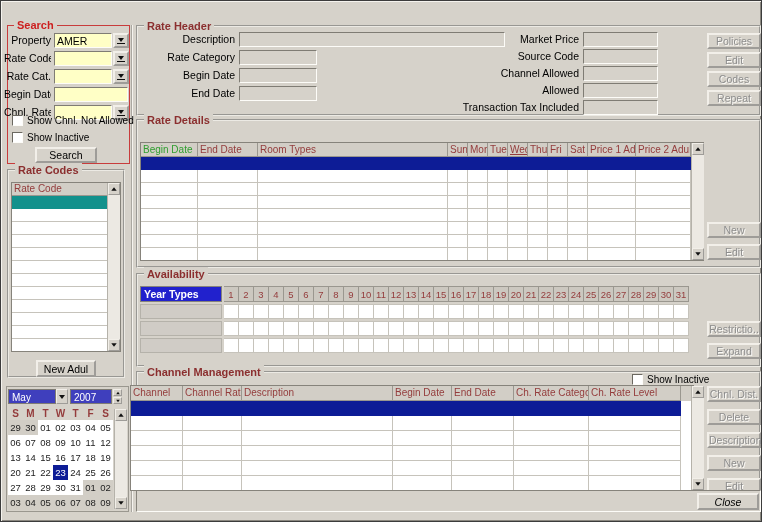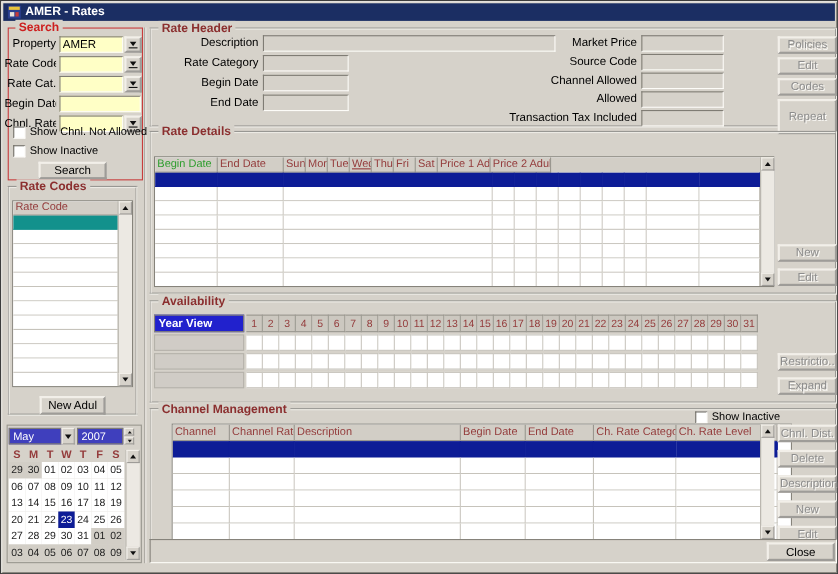"AMER - Rates" div.titlebar { html: <div> <svg> <rect></rect> <rect></rect> <rect></rect> <rect></rect> </svg> <span>AMER - Rates</span> </div> -> none }
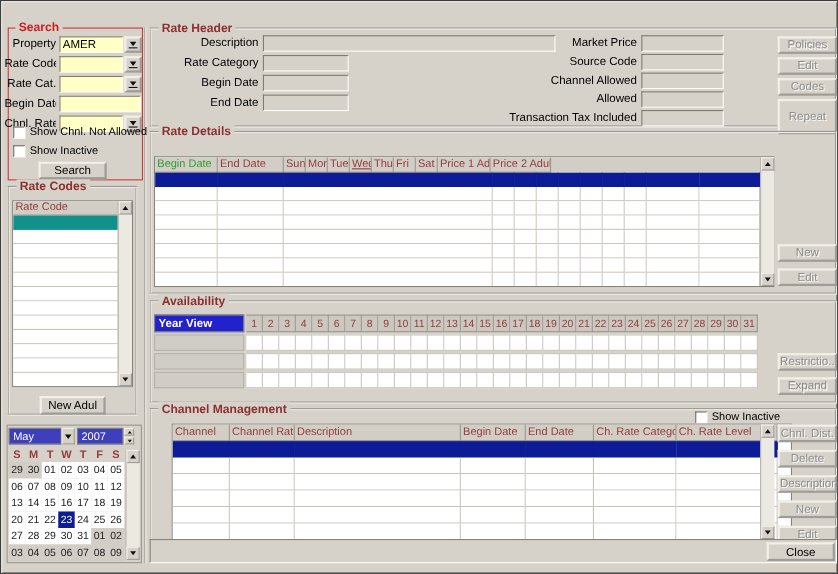"Repeat" button.btn { height: 32px -> 16px }
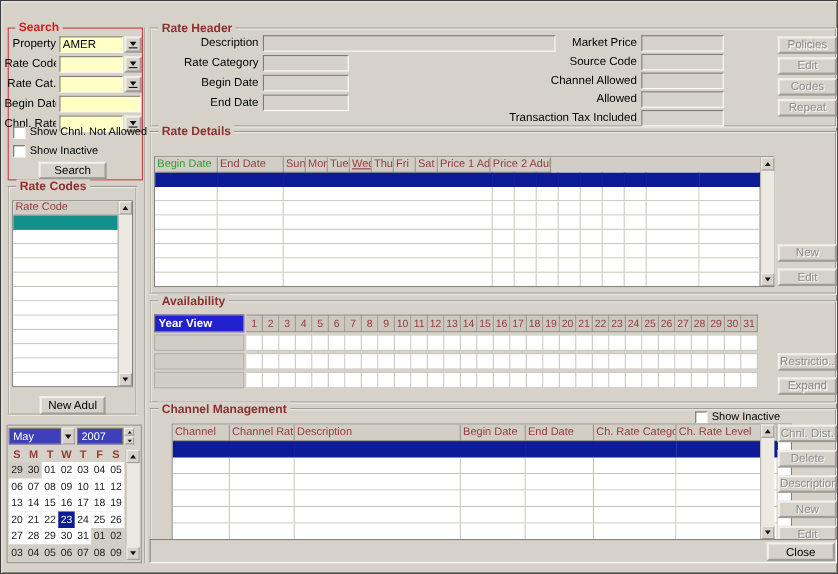"Room Types" div.th { html: none -> <div>Room Types</div> }
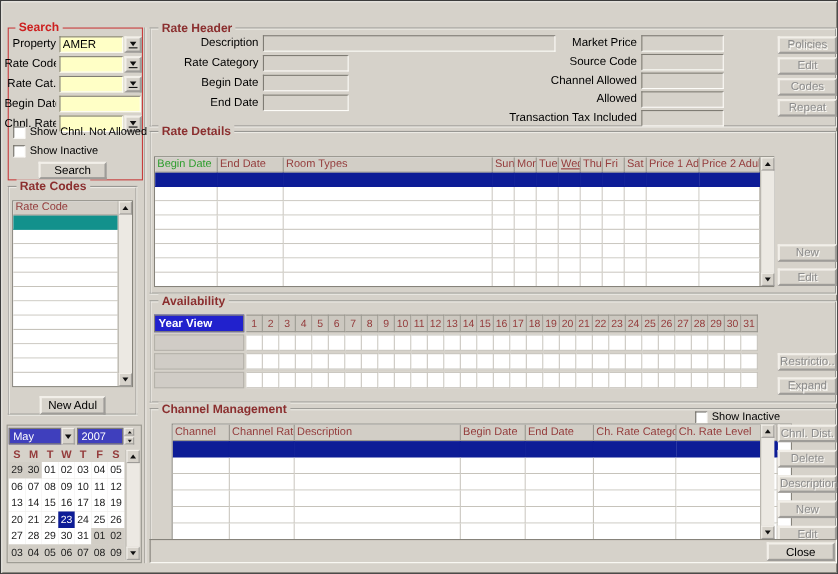"Year View" div.av-yv { text: View -> Types }
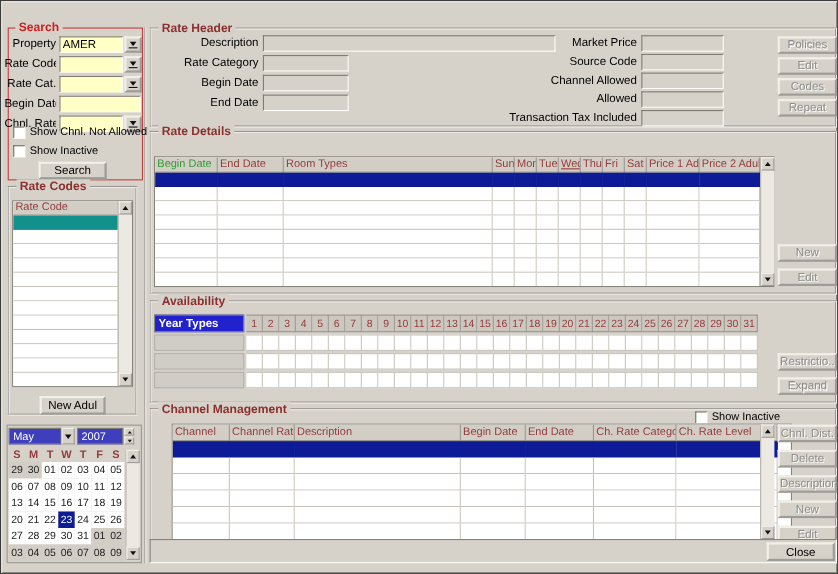"Channel" div.tbl { left: 153px -> 127px }
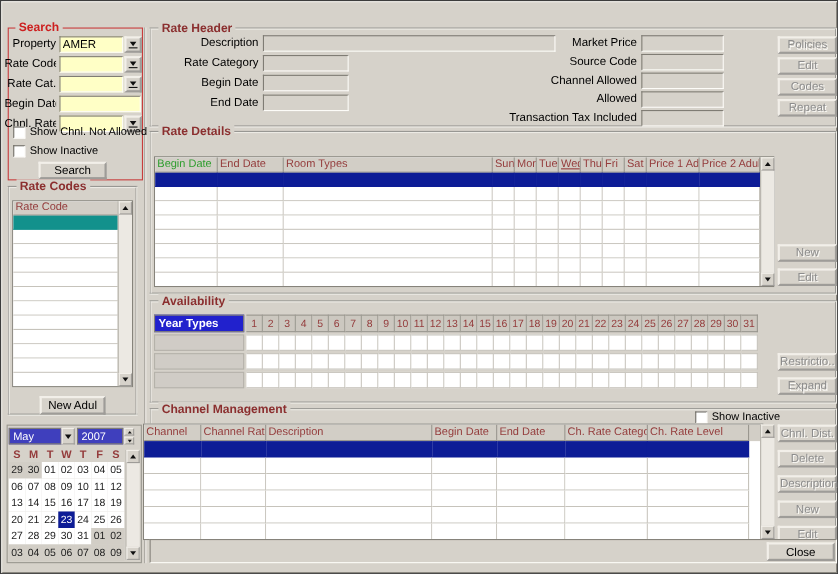"Close" button.btn { font-style: none -> italic }
